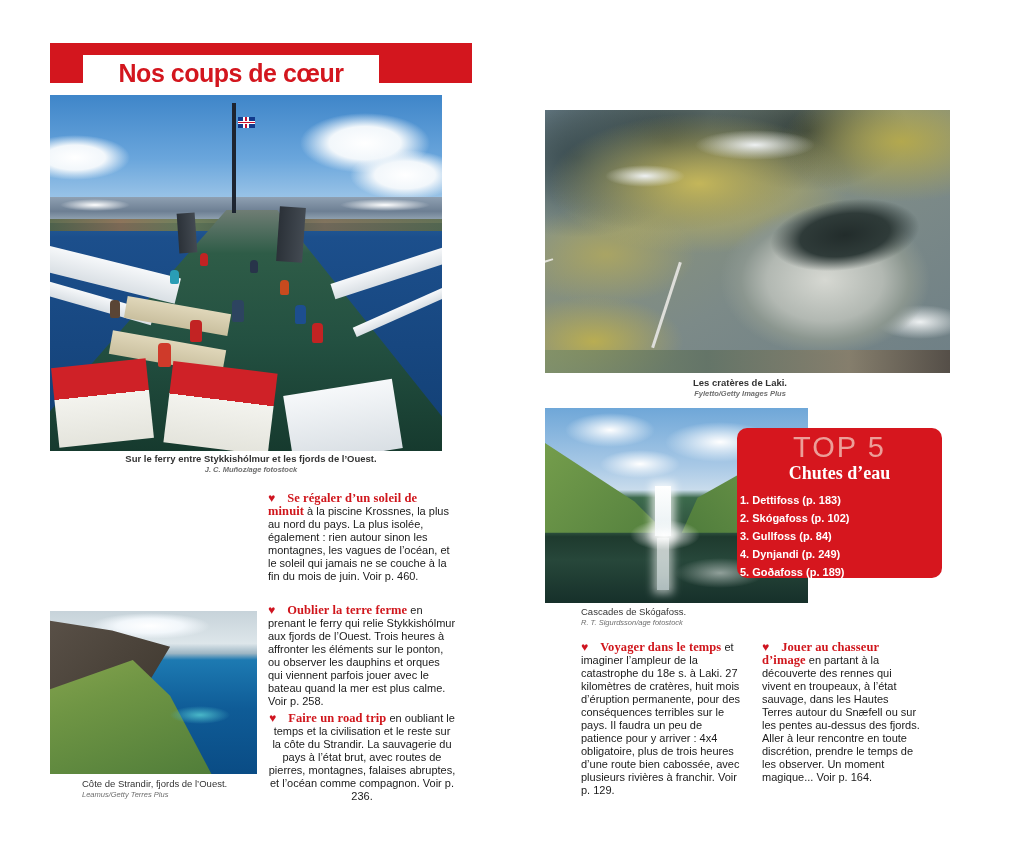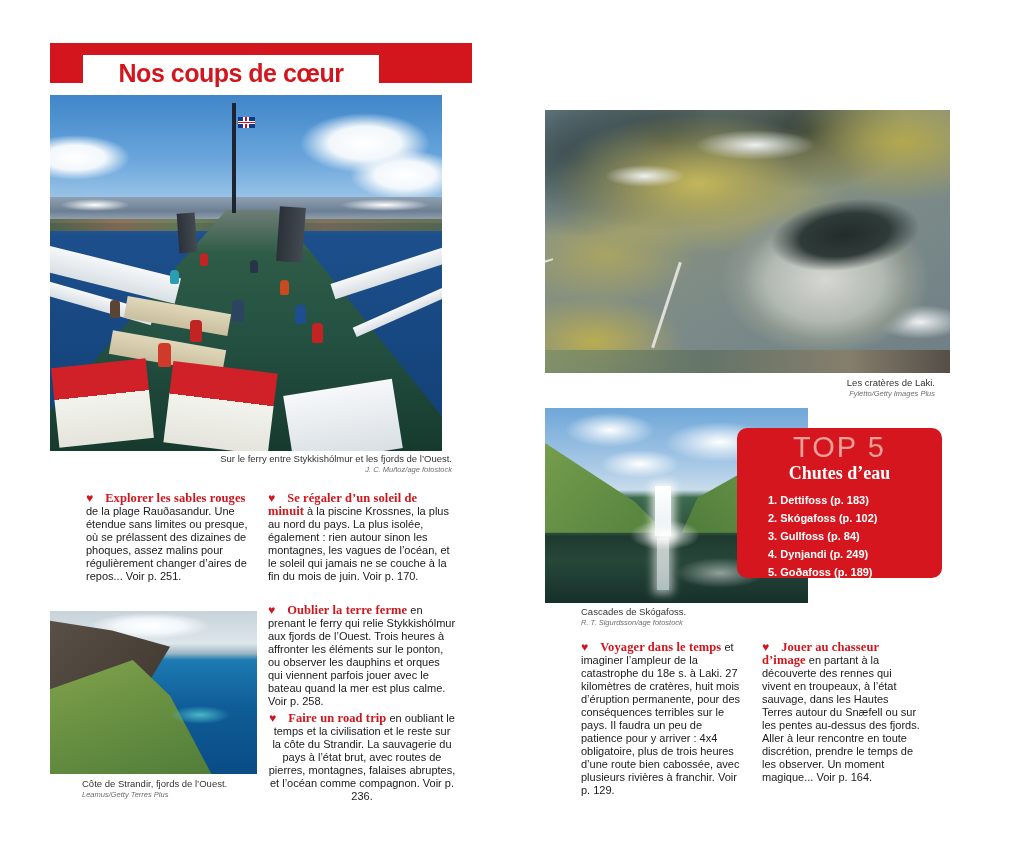"Les cratères de Laki." .cap-right { font-weight: none -> bold; text-align: right -> center }
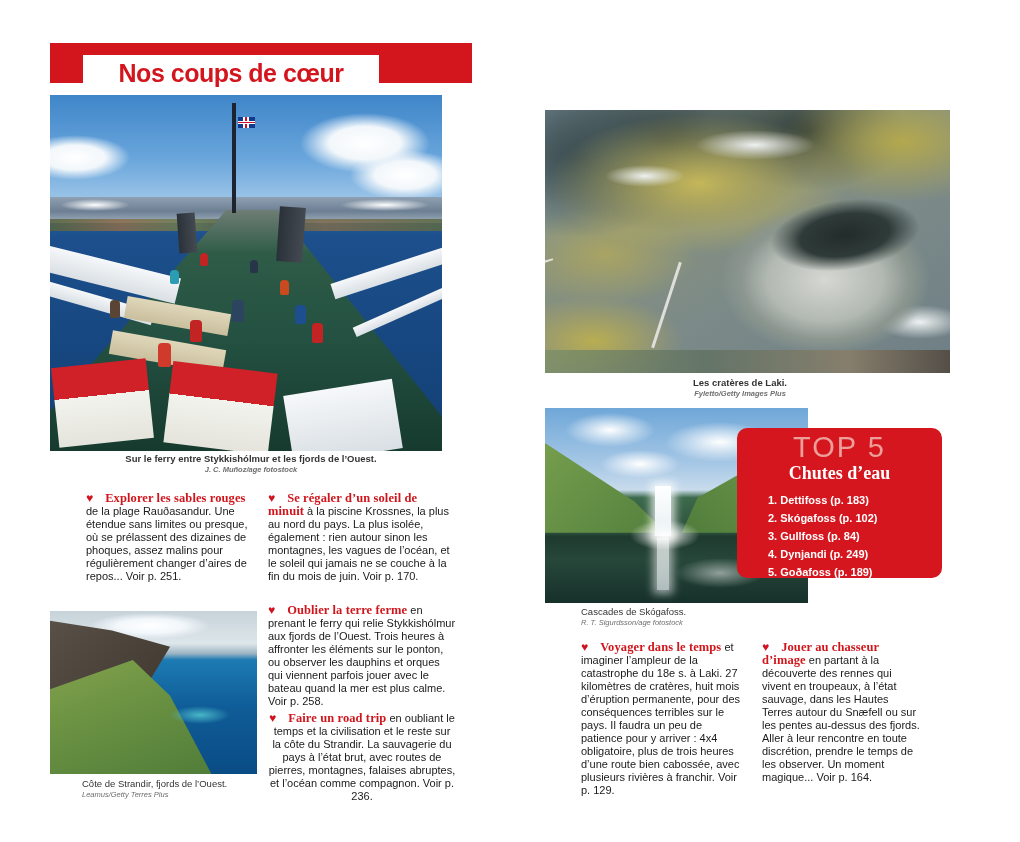"♥ Explorer les sables rouges" div.abs { html: <div> <span>♥</span><span>Explorer les sables rouges</span> <span>de la plage Rauðasandur. Une étendue sans limites ou presque, où se prélassent des dizaines de phoques, assez malins pour régulièrement changer d’aires de repos... Voir p. 251.</span> </div> -> none }
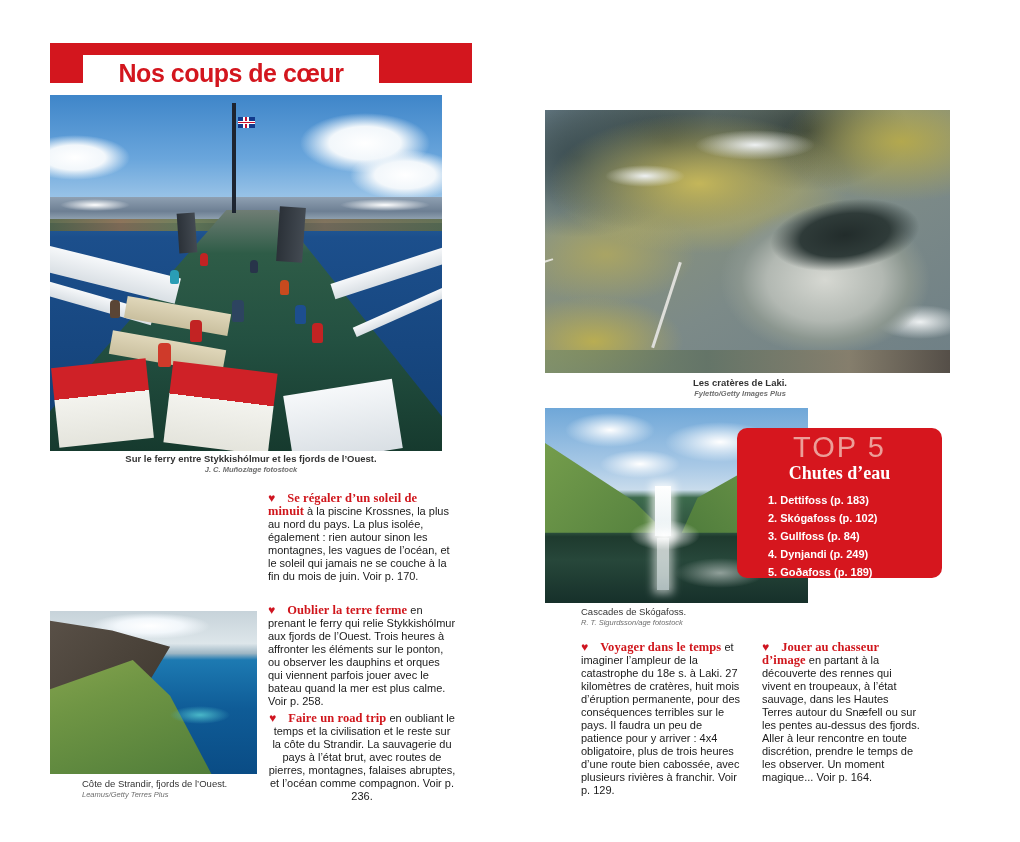"1. Dettifoss (p. 183)" #top5 ul { padding: 0 8px 0 31px -> 0 8px 0 3px }
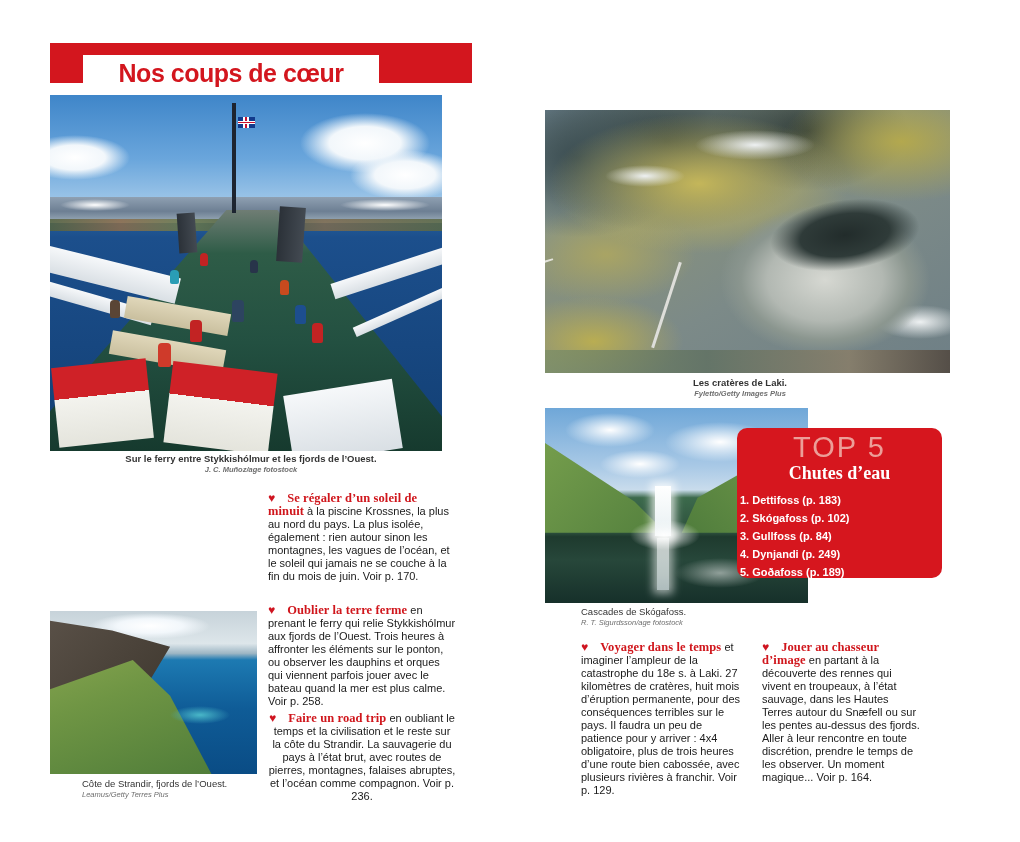"à la piscine Krossnes, la" span { text: 170 -> 460 }
